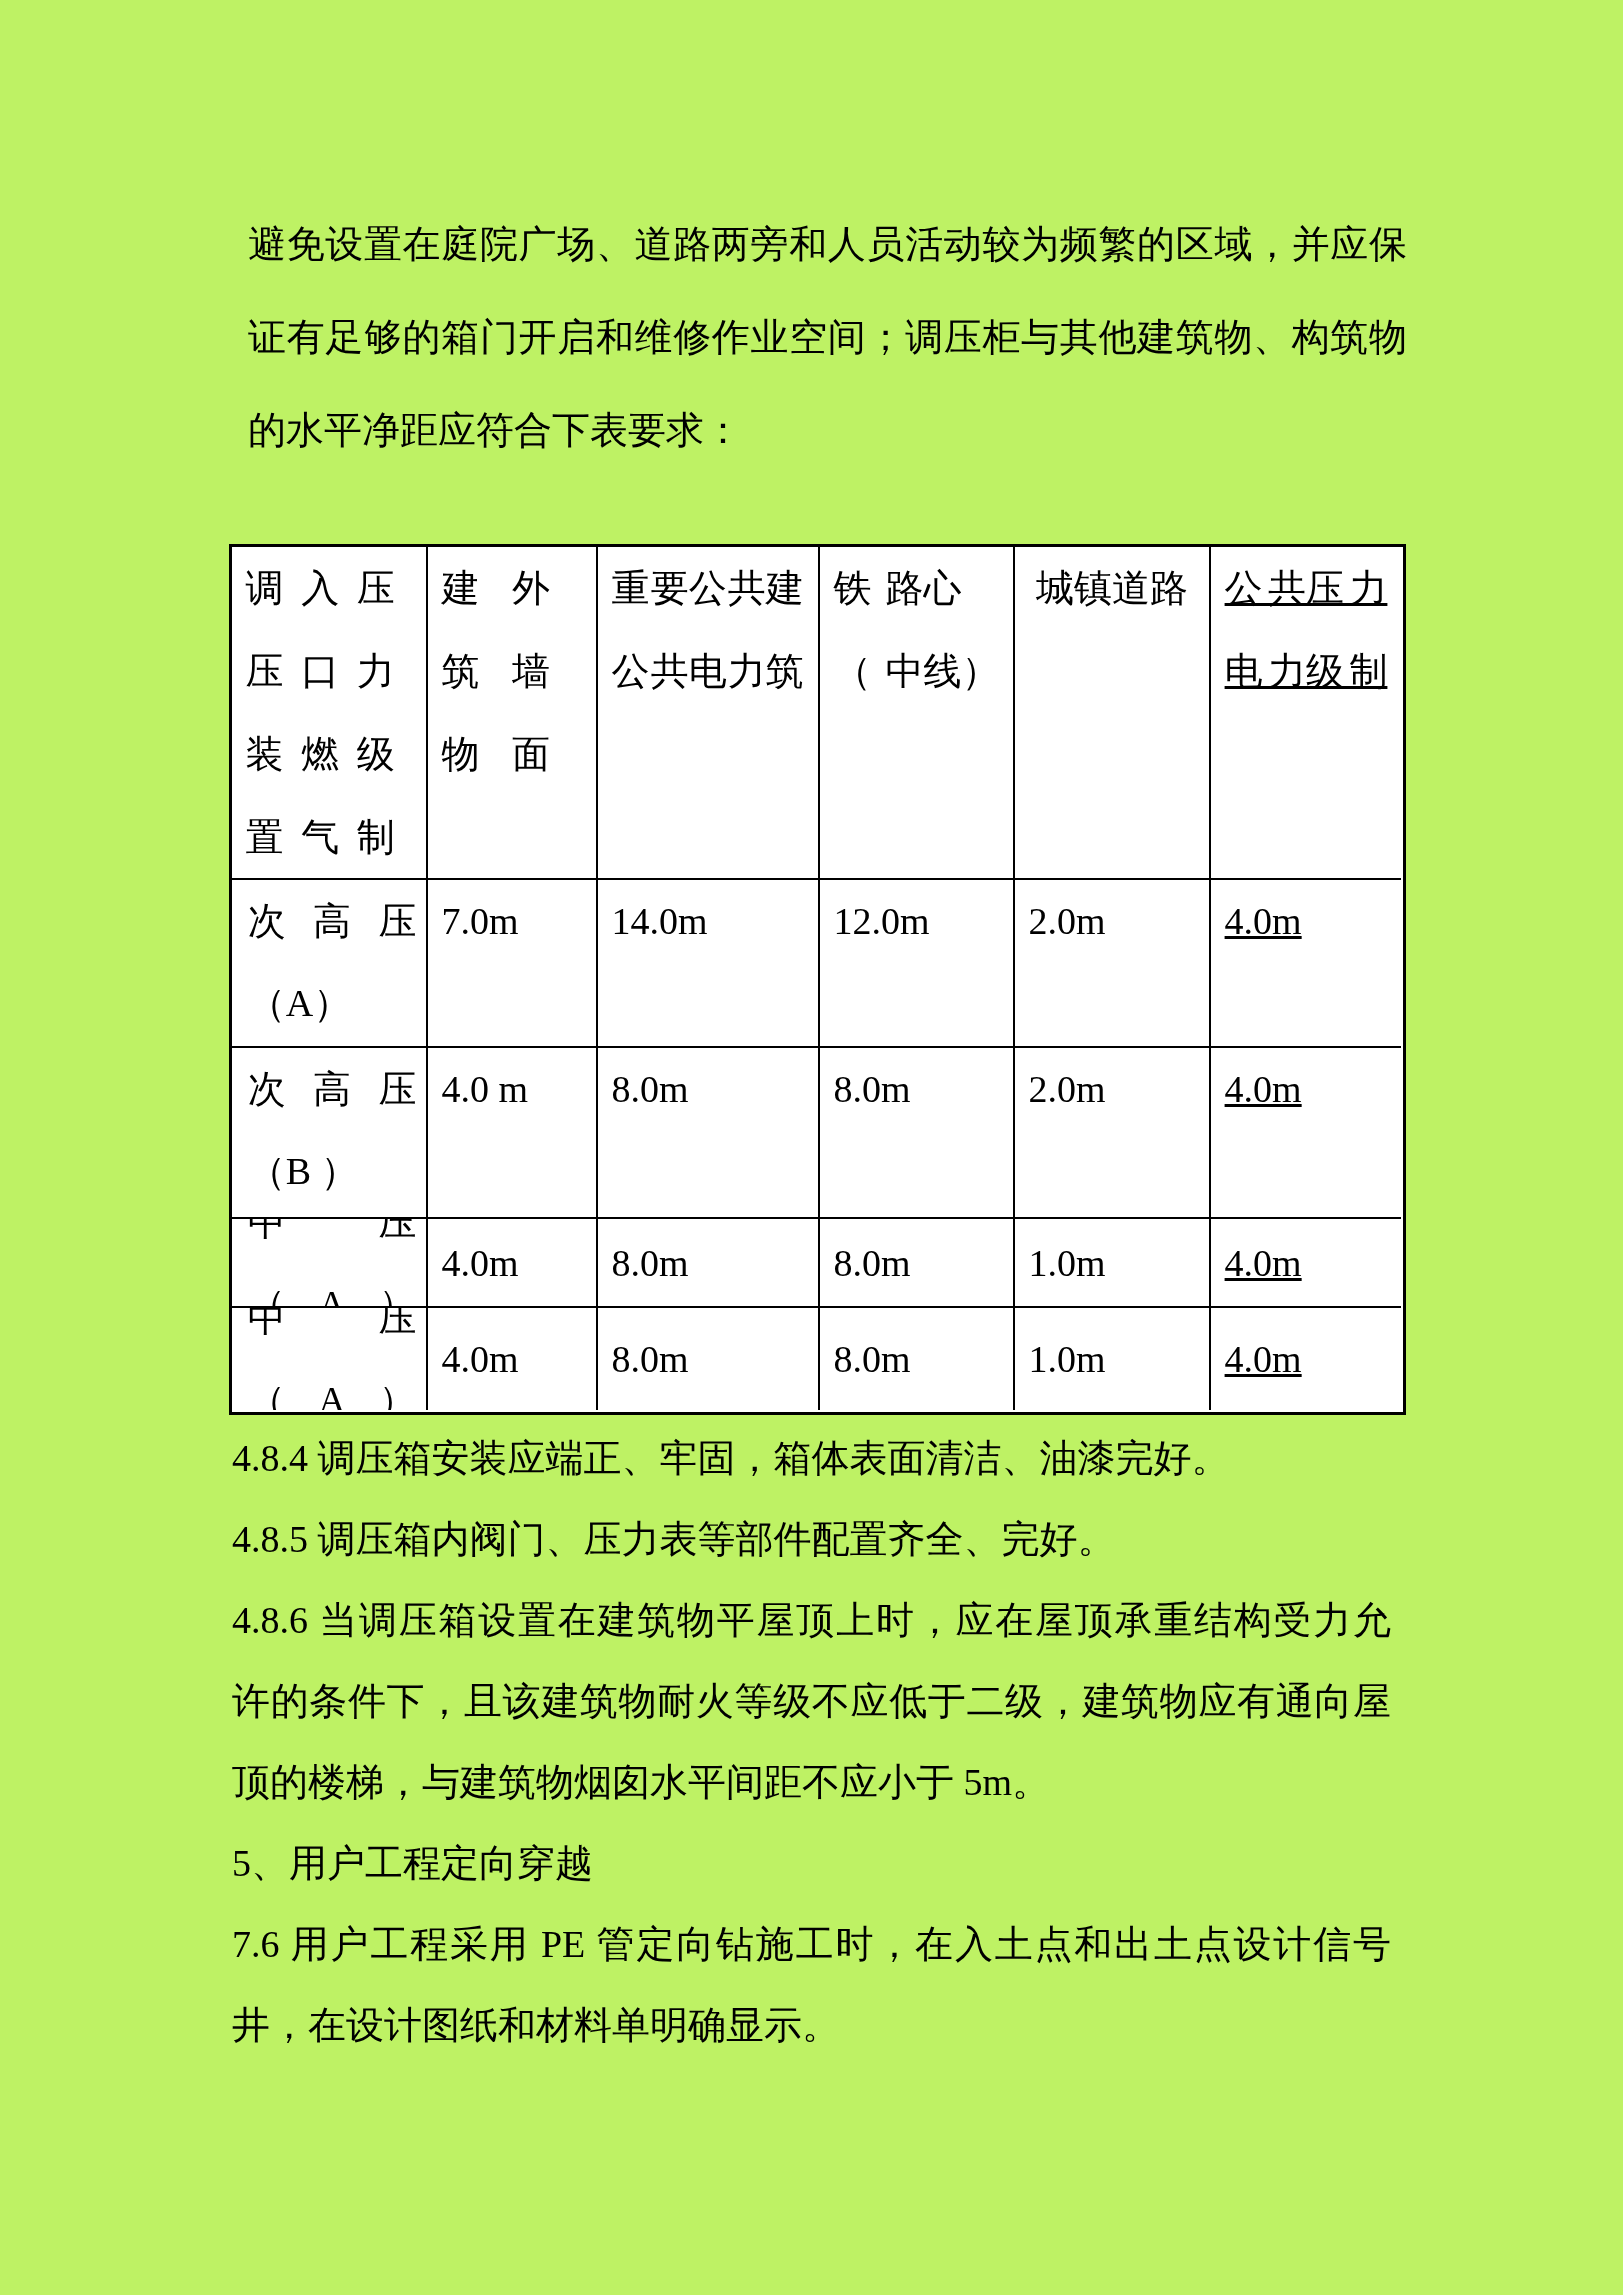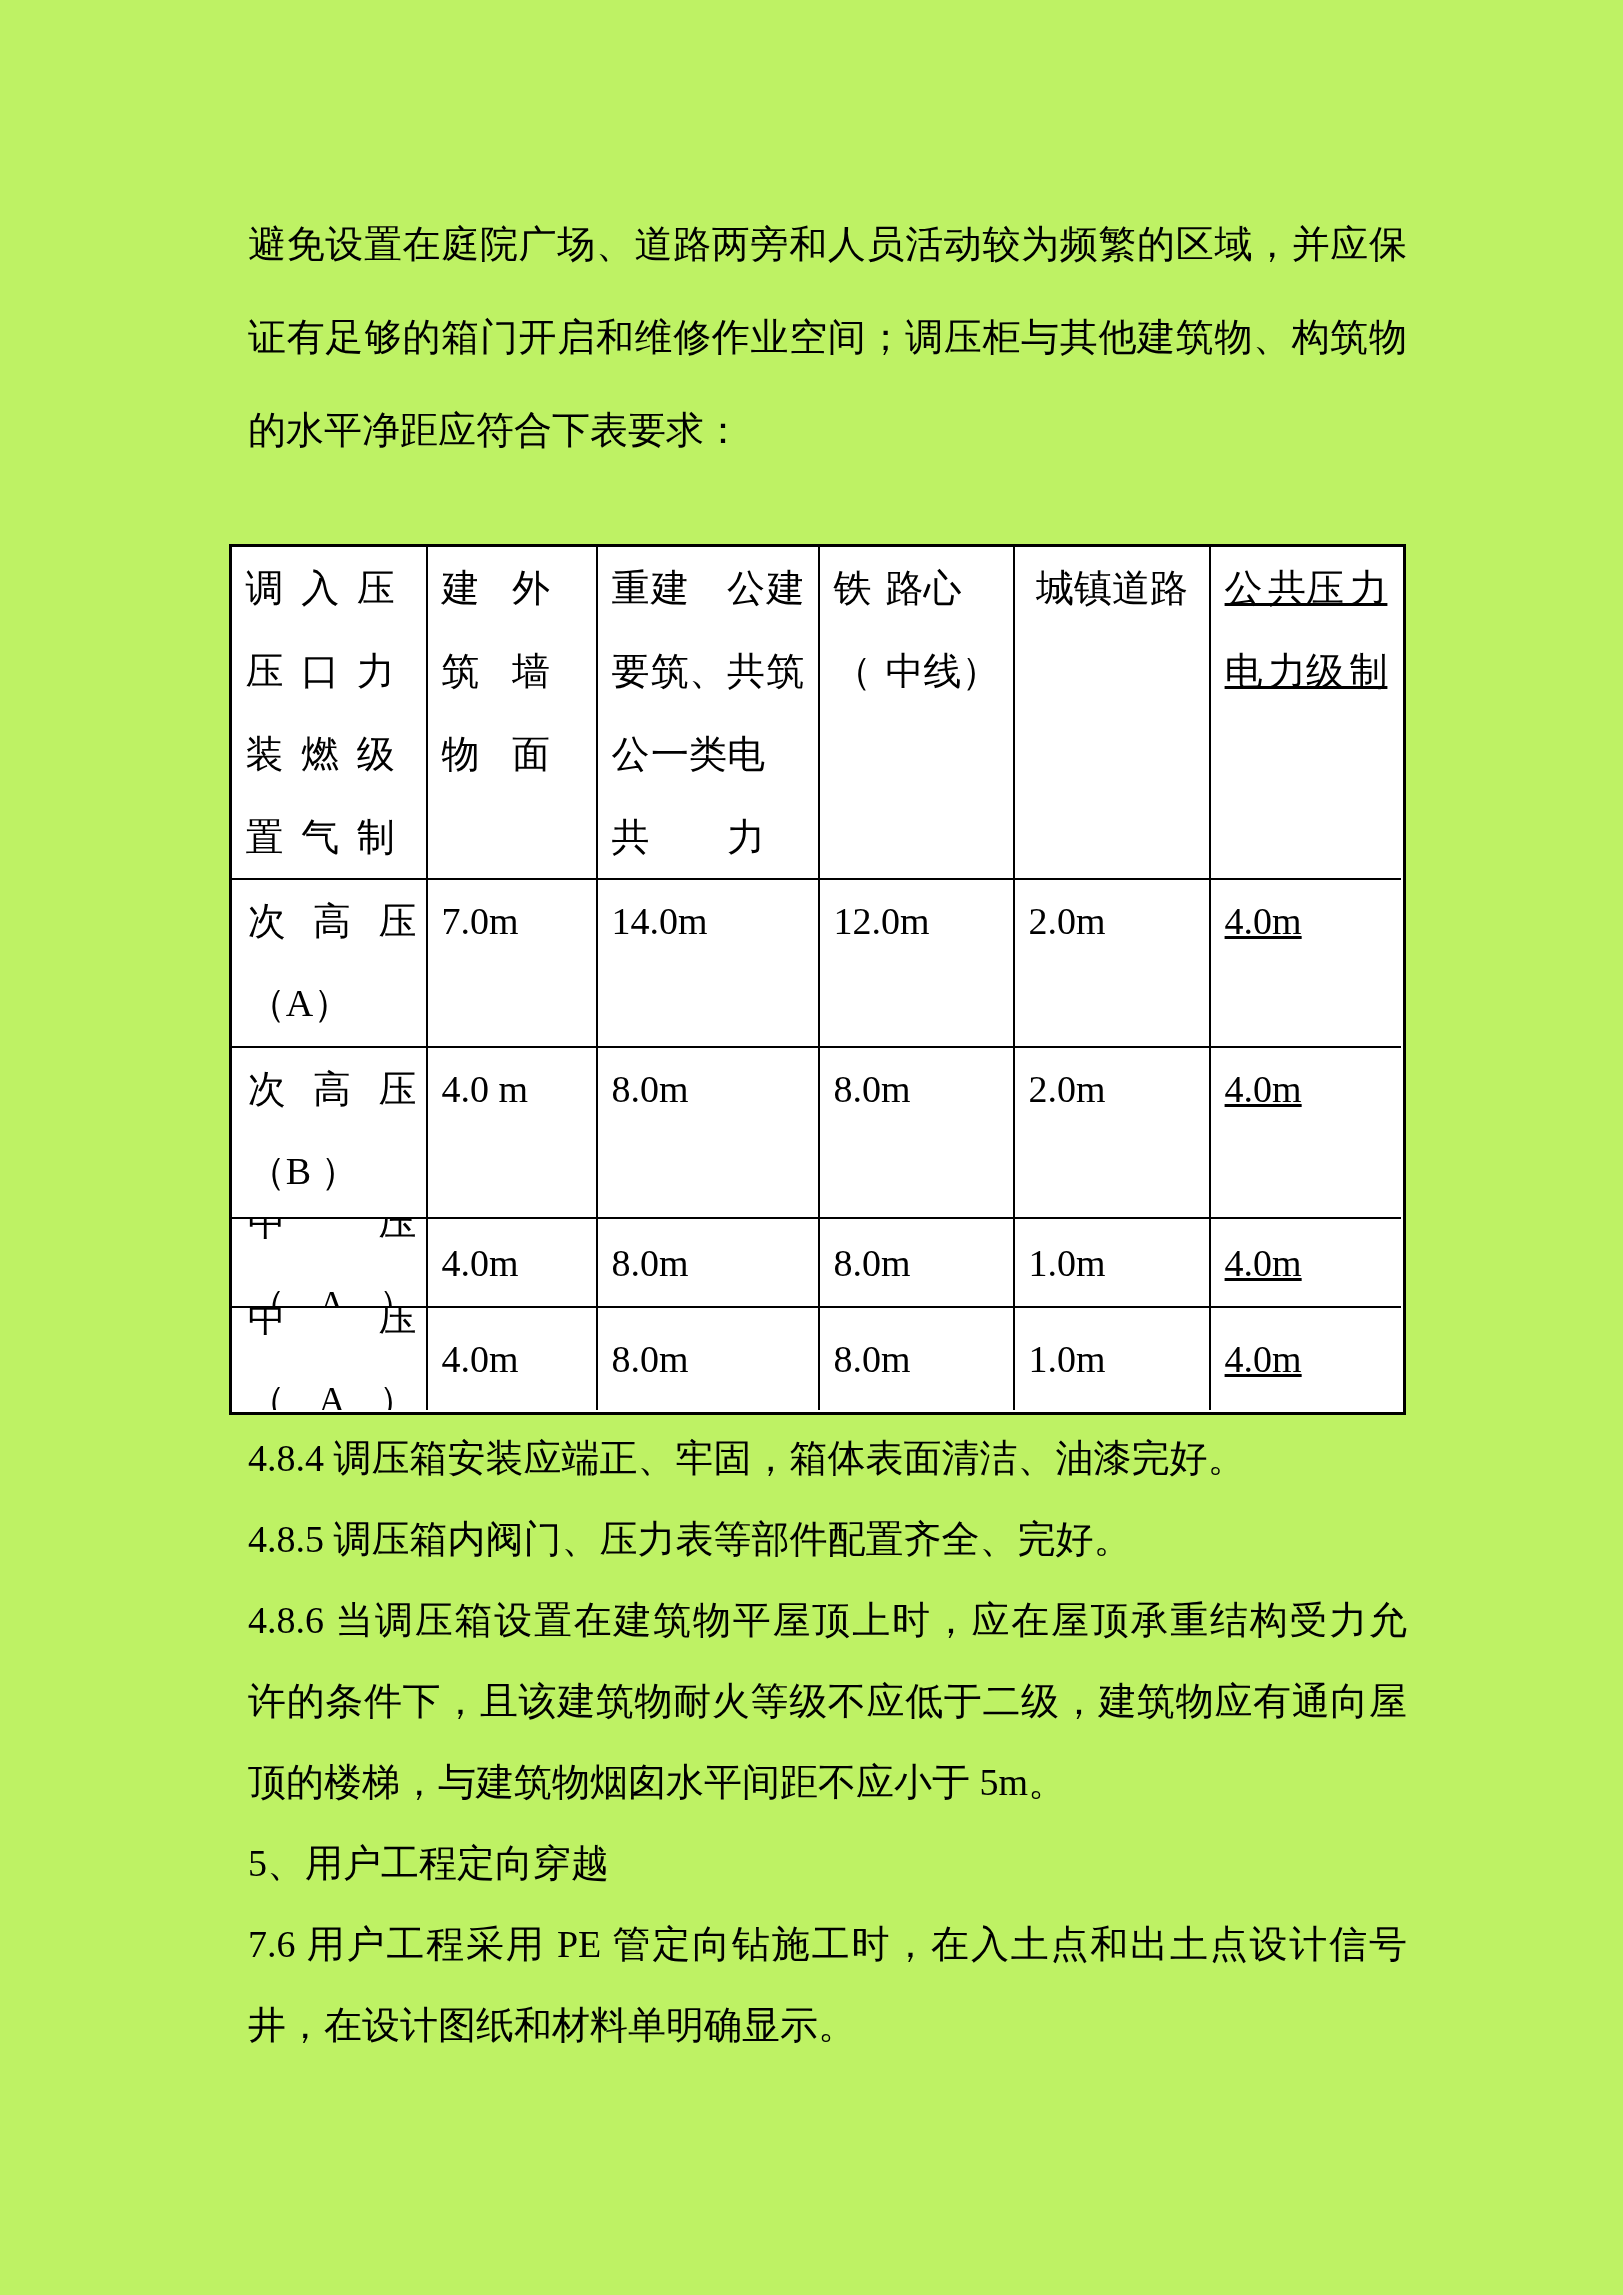"建筑、一类" div.hl { html: <div>建筑、一类</div> -> none }
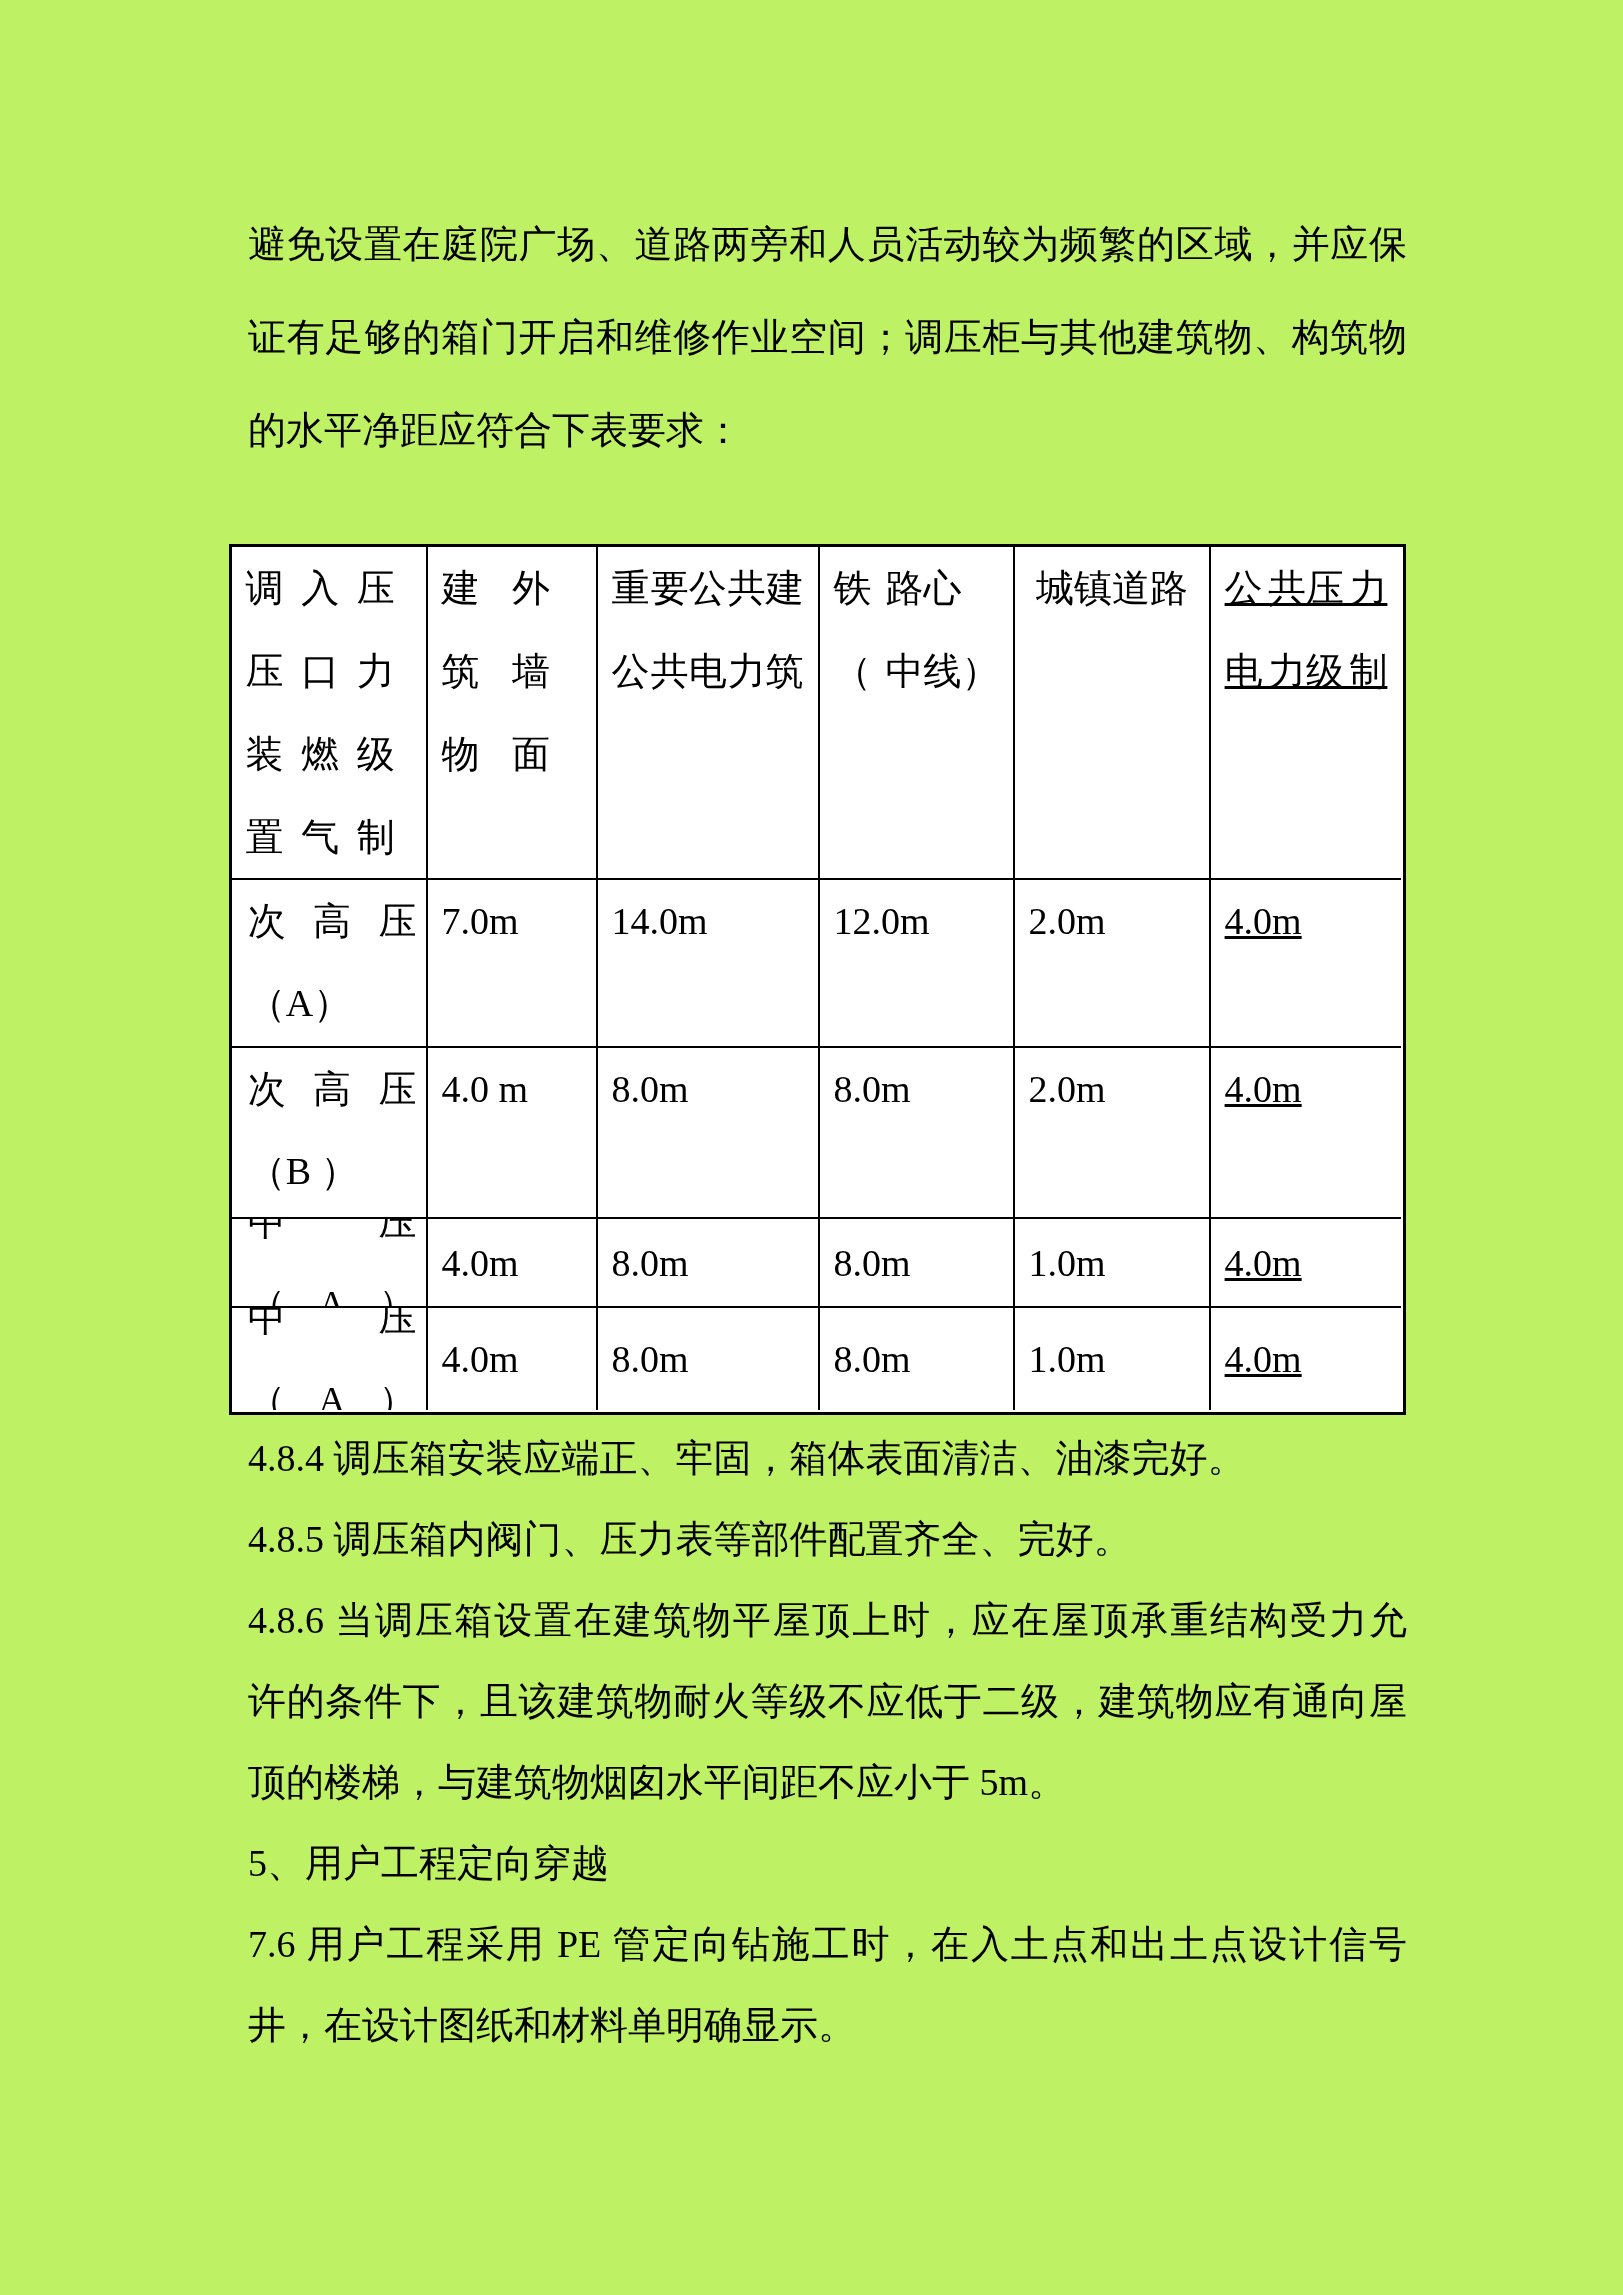"4.8.4 调压箱安装应端正、牢固，箱体表面清洁、油漆完好。" .bodytext { left: 248px -> 232px }
